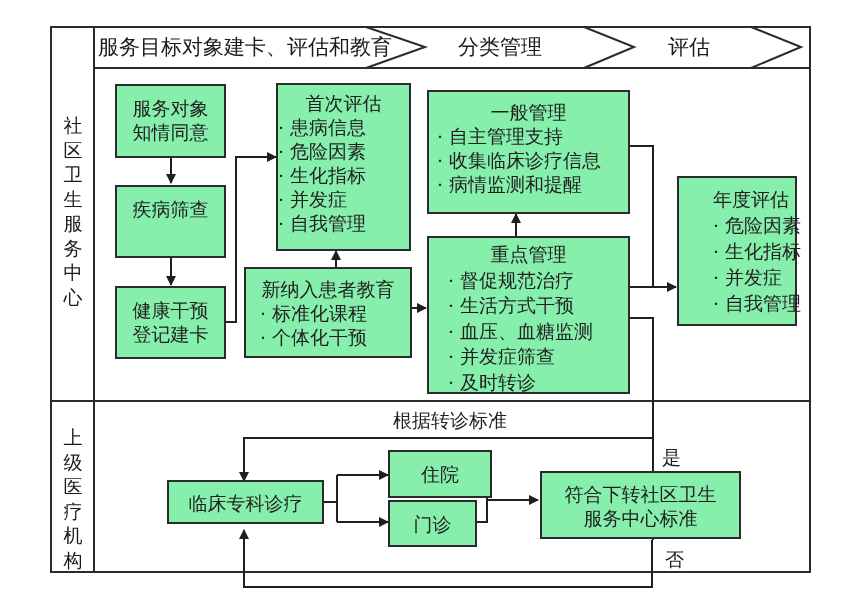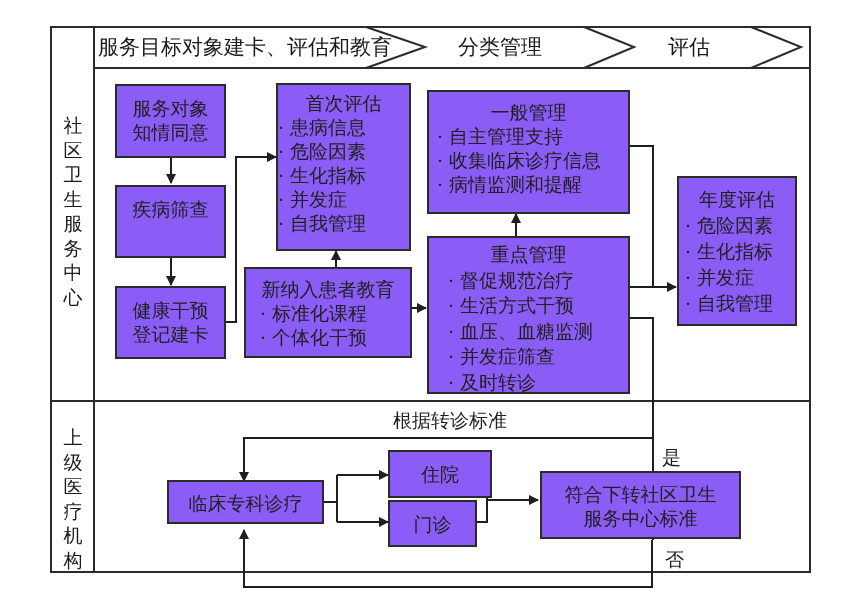"服务对象" .box { background: #8b5cf6 -> #86efac }
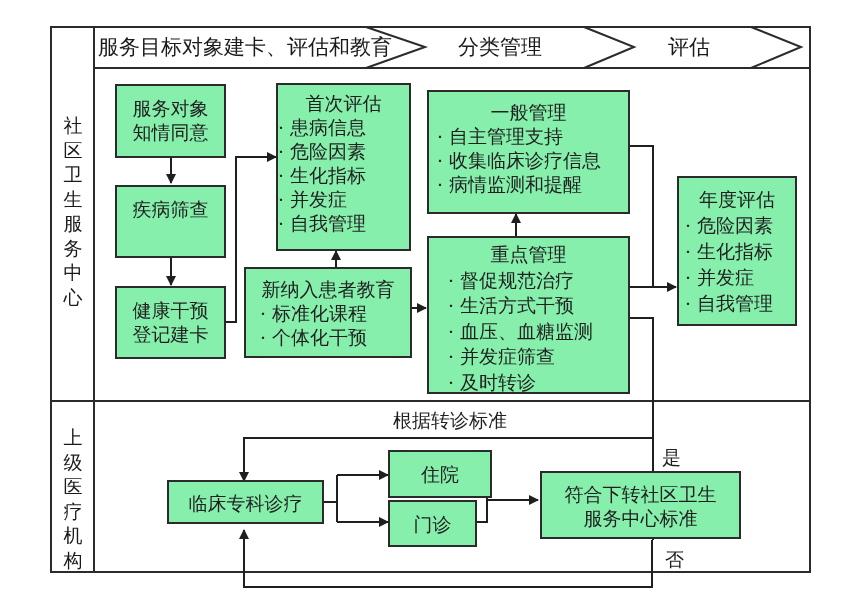"年度评估" div.txt { padding-left: none -> 28px }
